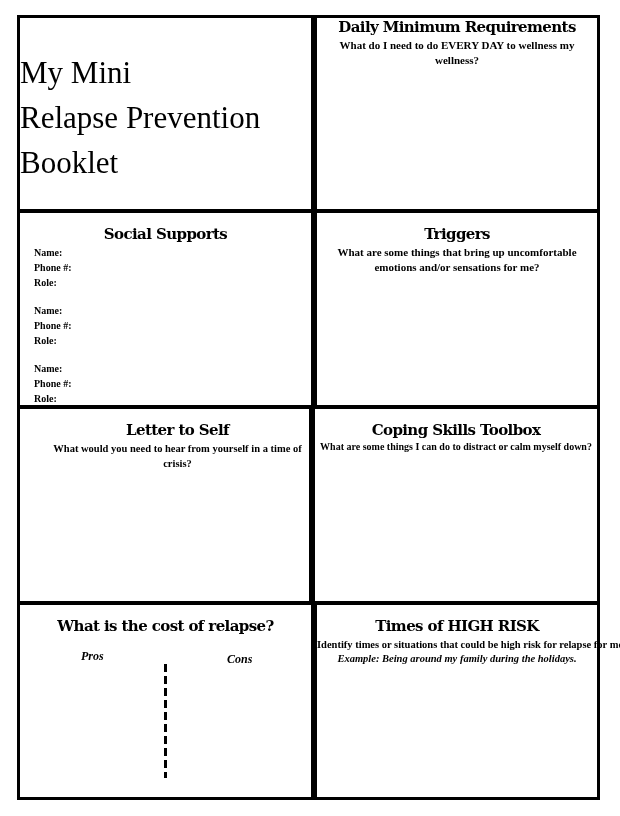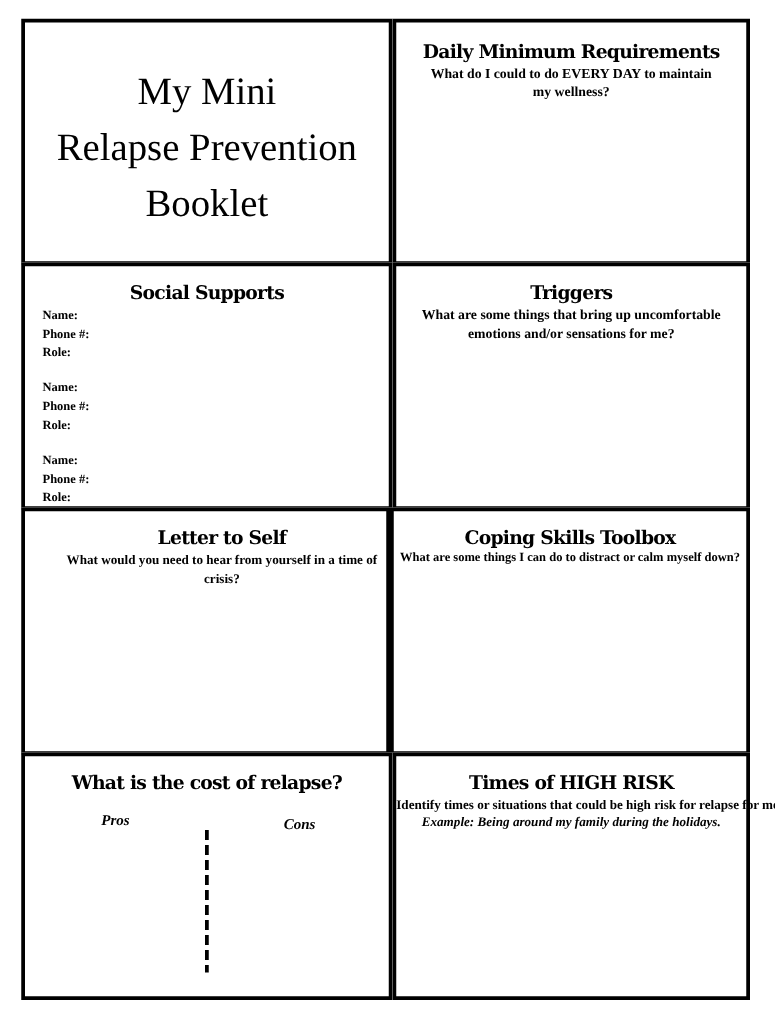"Daily Minimum Requirements" div.panel { padding-top: 14px -> none }
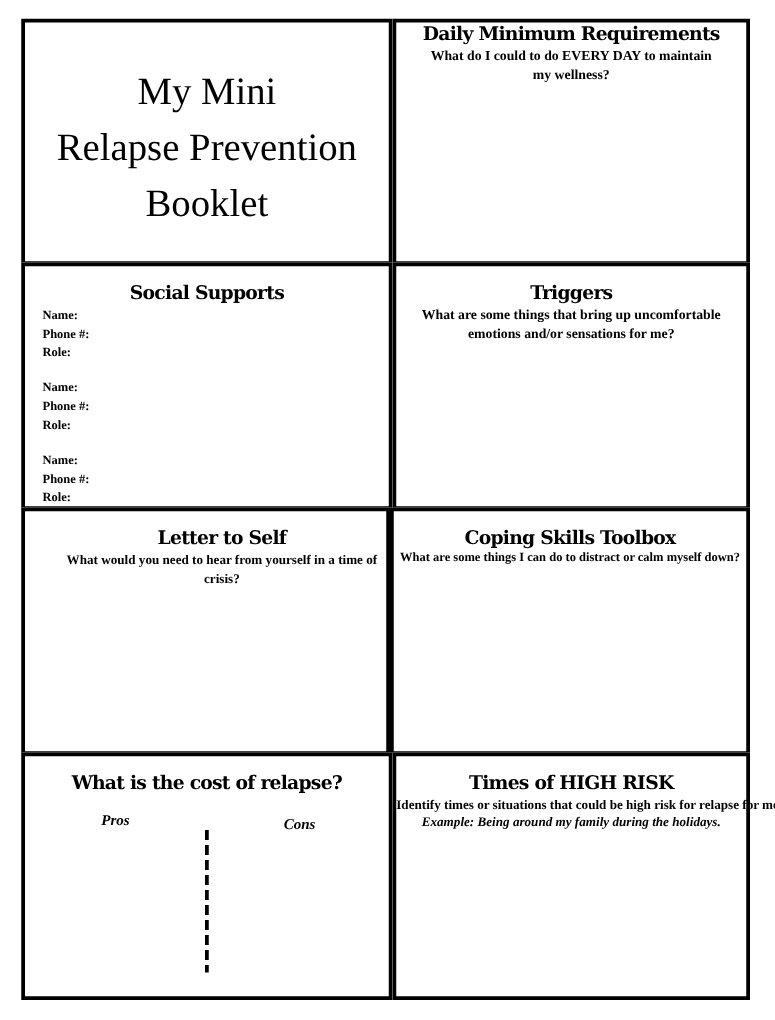"What do I could to" p.q { text: could to do EVERY DAY to maintain -> need to do EVERY DAY to wellness }
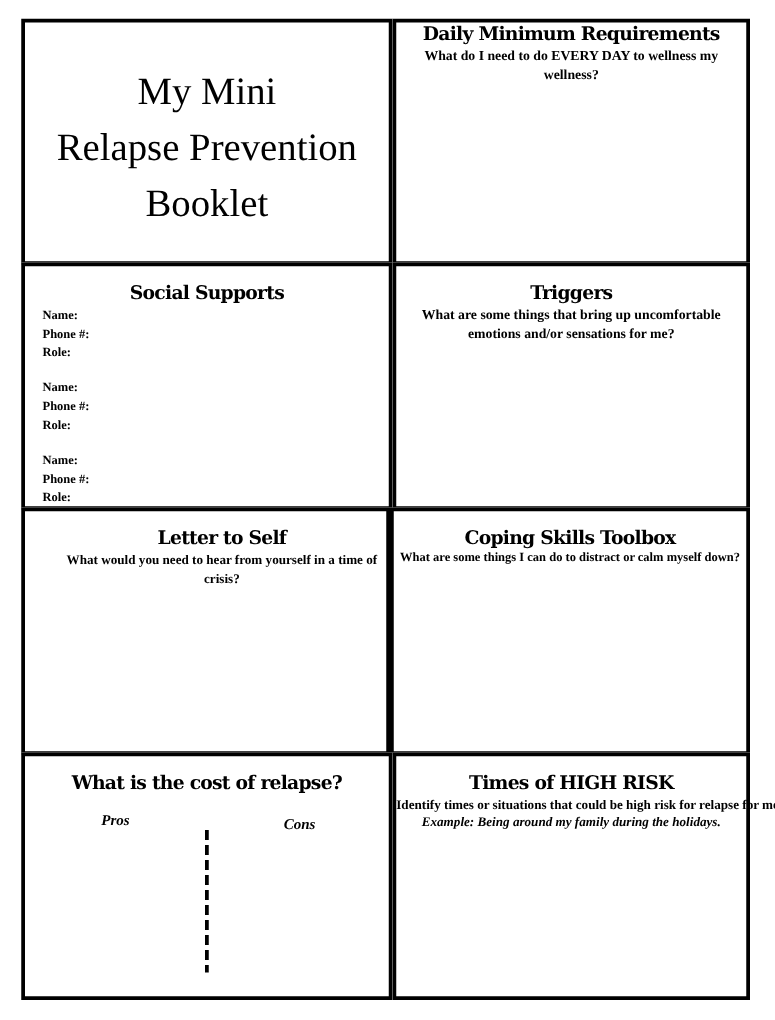"My Mini" .cover-title { text-align: center -> none }
